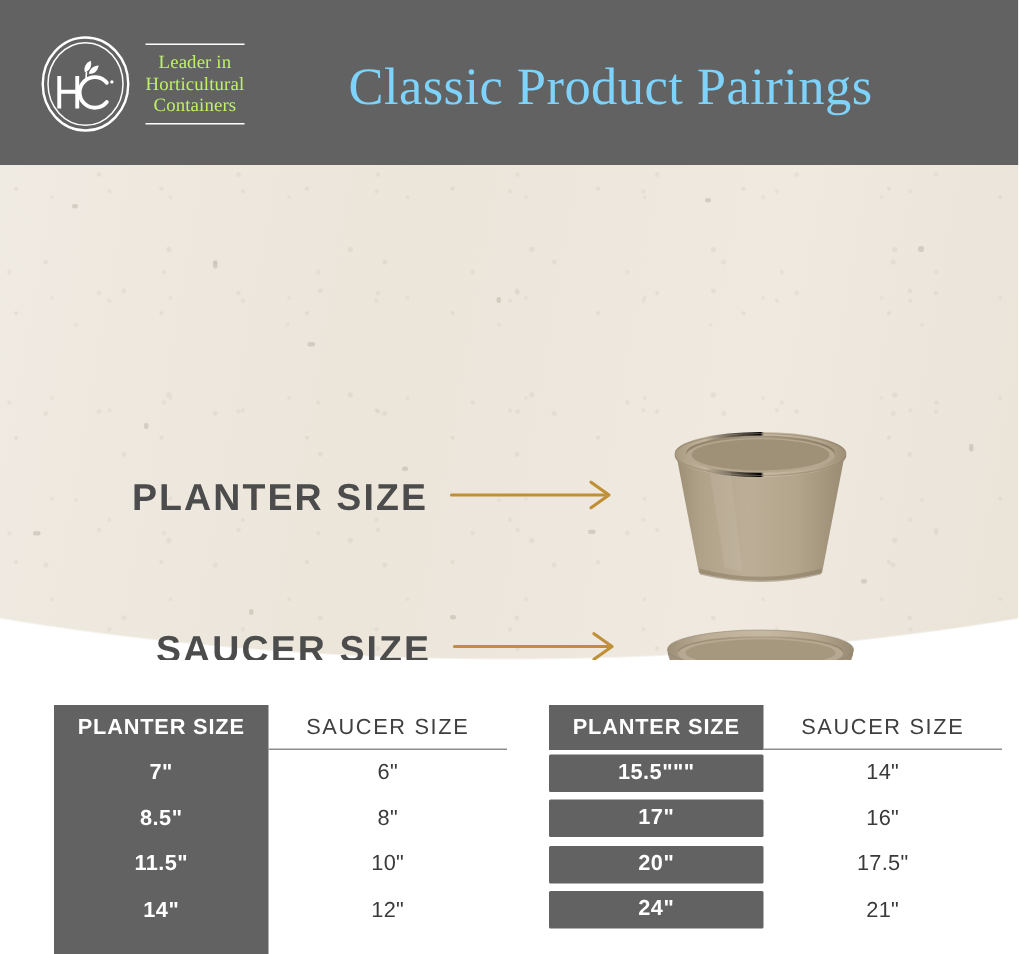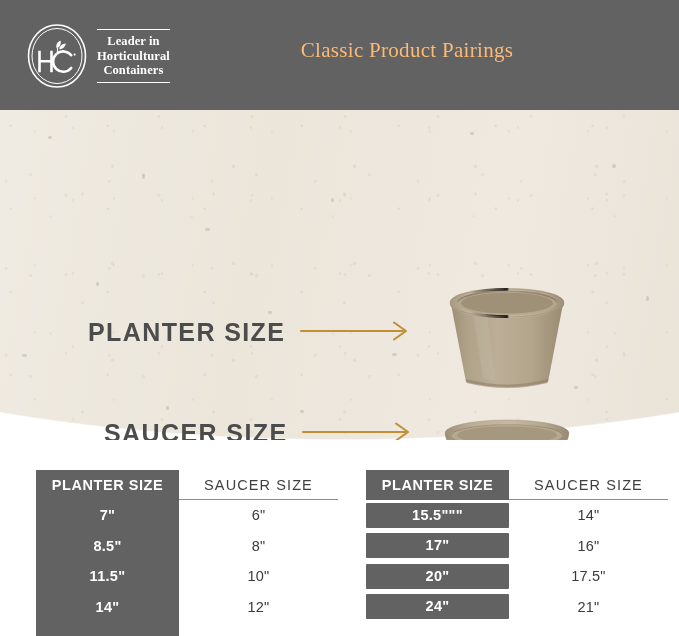"Leader in" .logo-text { color: #ffffff -> #bef264; font-weight: bold -> none }
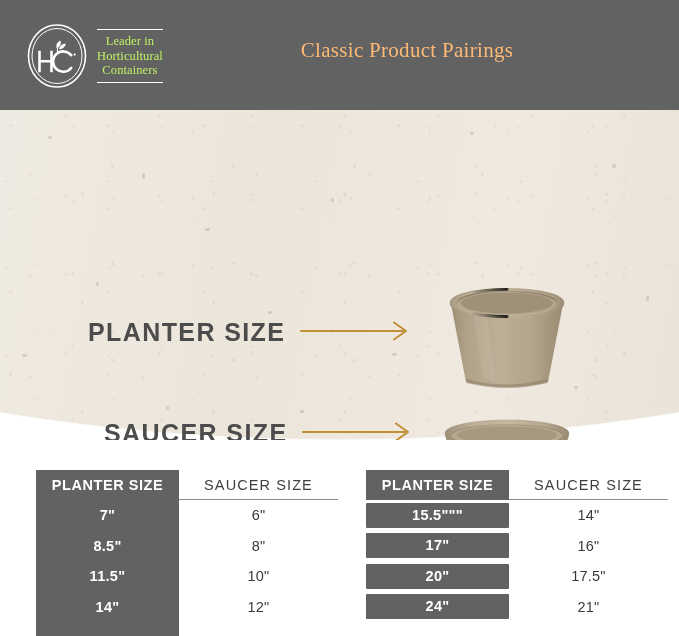"Classic Product Pairings" .header-title { color: #fdba74 -> #7dd3fc; font-size: 21px -> 35px }
